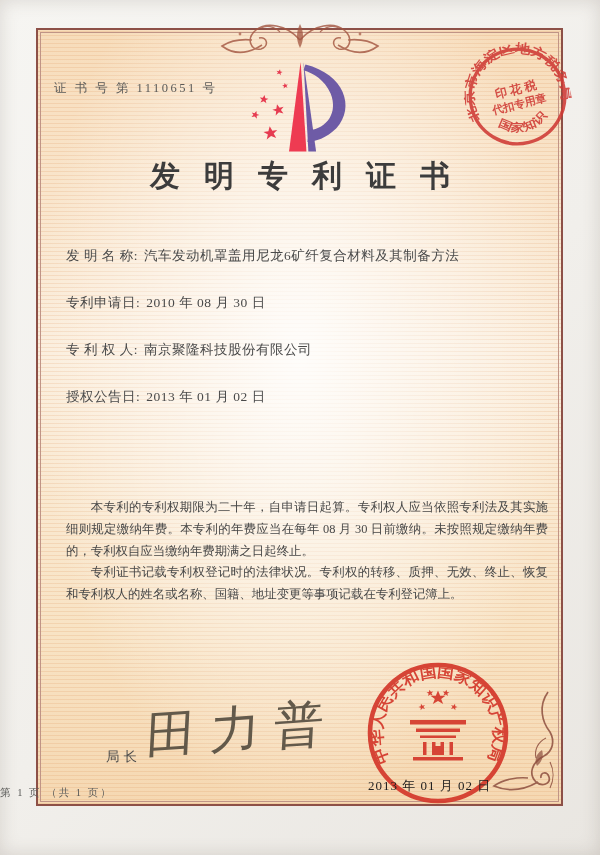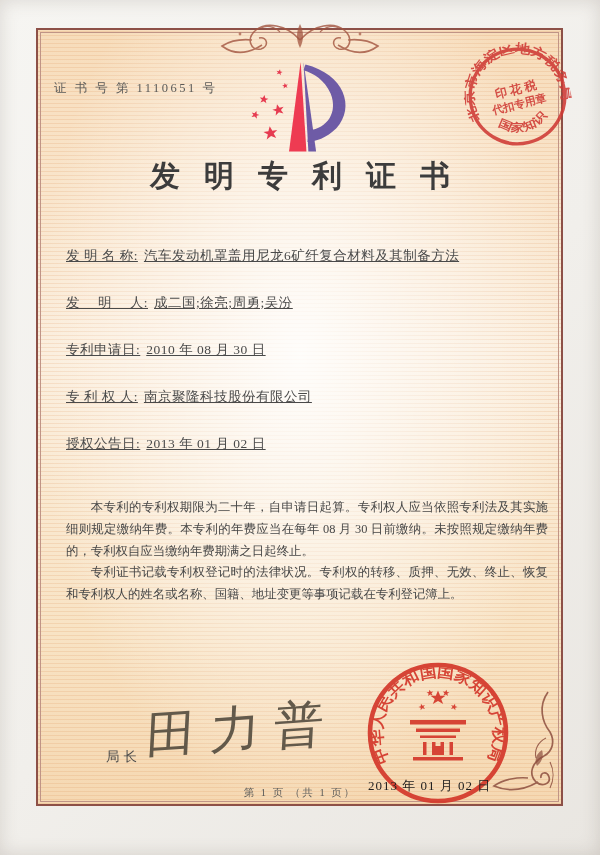"发 明 名 称: 汽车发动机罩盖用尼龙6矿纤复合材料及其制备方法" .field-row { text-decoration: underline -> none }
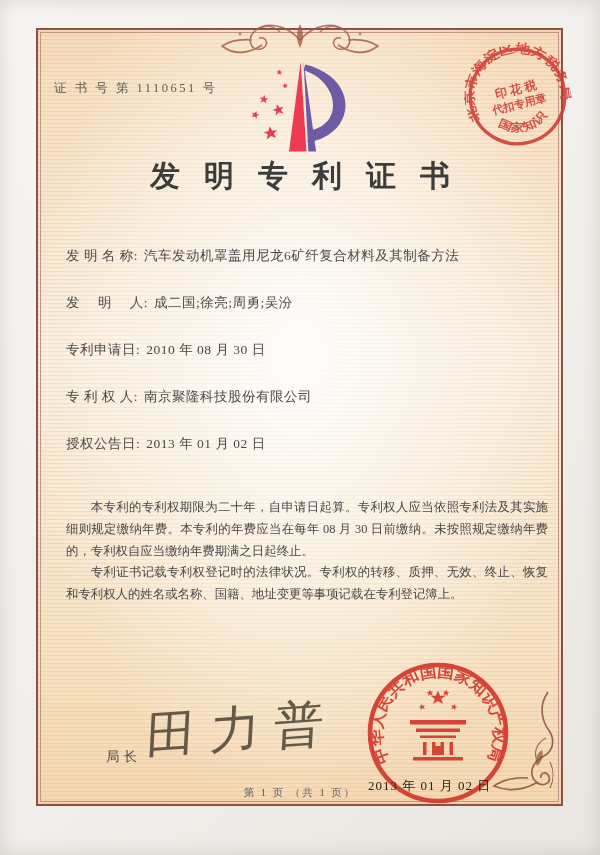"发 明 人: 成二国;徐亮;周勇;吴汾" div.field-row { html: <div> <span>发 明 人:</span><span>成二国;徐亮;周勇;吴汾</span> </div> -> none }
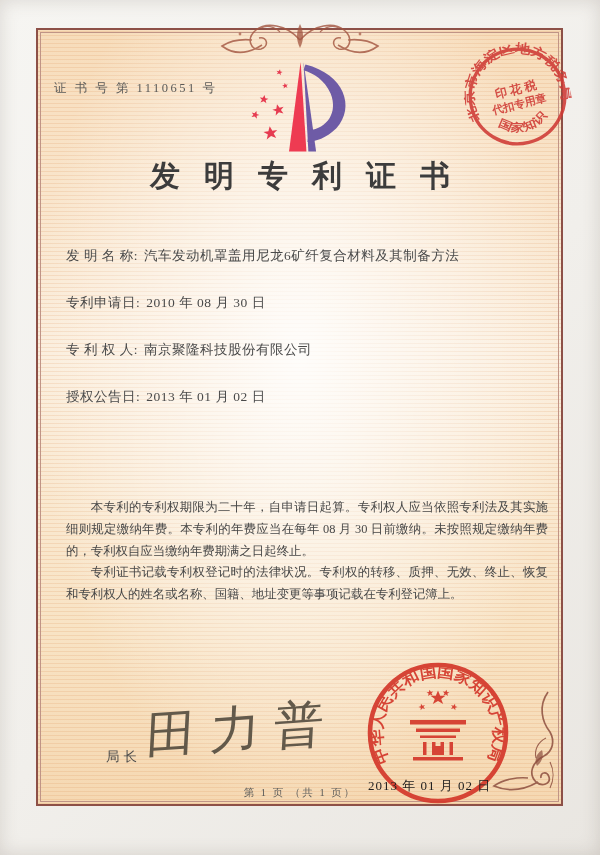"第 1 页 （共 1" .footer { text-align: center -> none }
